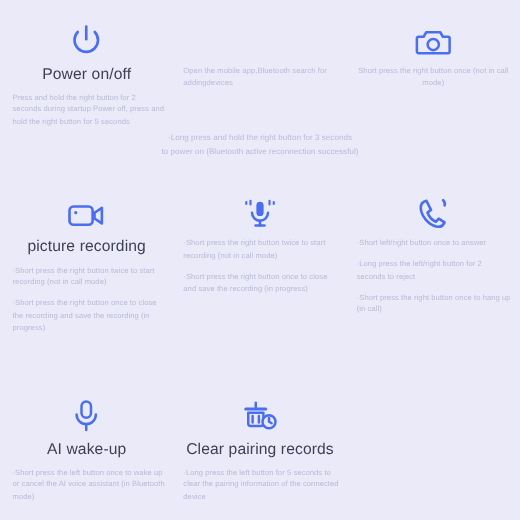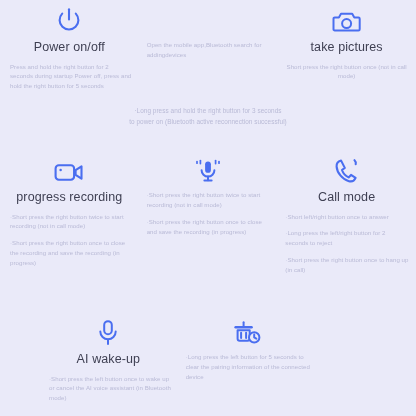"Power on/off" #row-1 { top: 0 -> 12px }
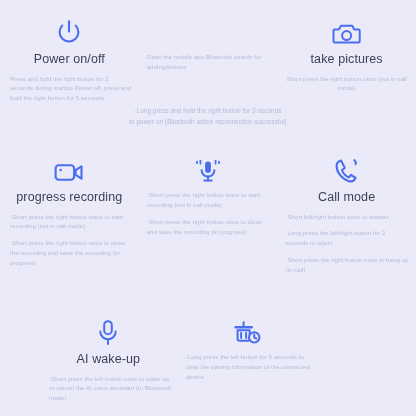"take pictures" div.heading { html: <div>take pictures</div> -> none }
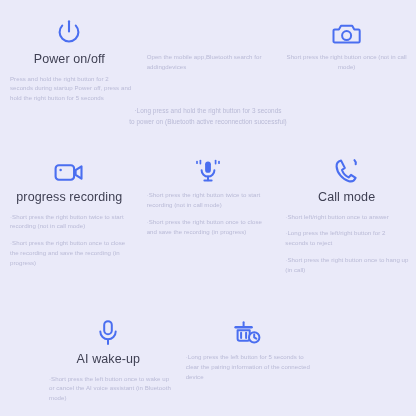"progress recording" div.heading { text: progress -> picture }
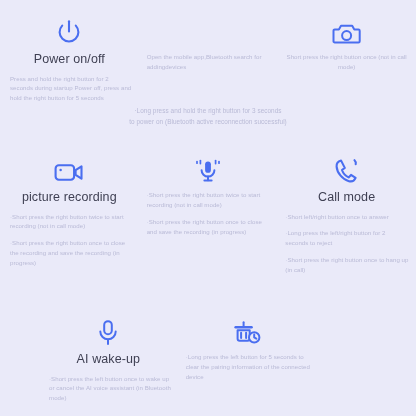"Call mode" div.heading { html: <div>Call mode</div> -> none }
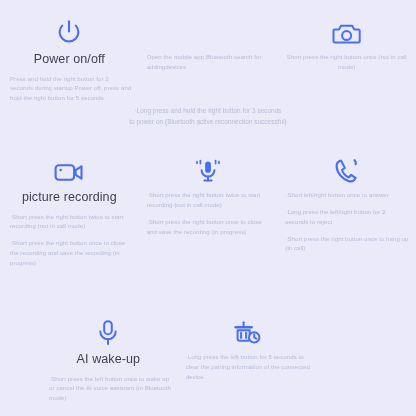"AI wake-up" #row-3 { padding-left: 39px -> none }
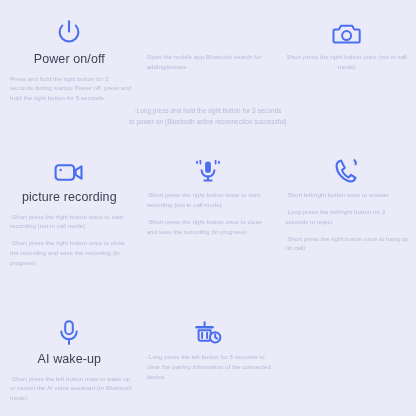"Clear pairing records" div.heading { html: none -> <div>Clear pairing records</div> }
